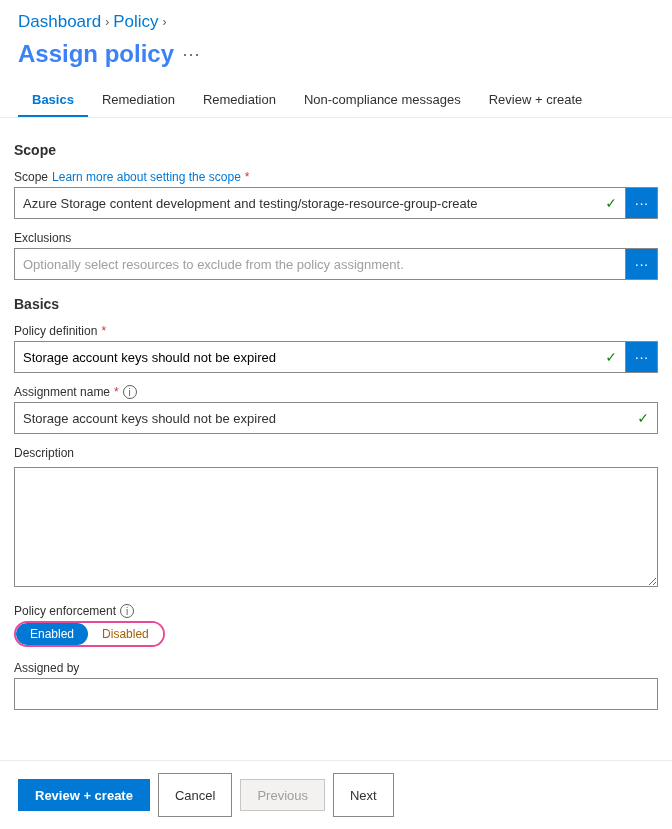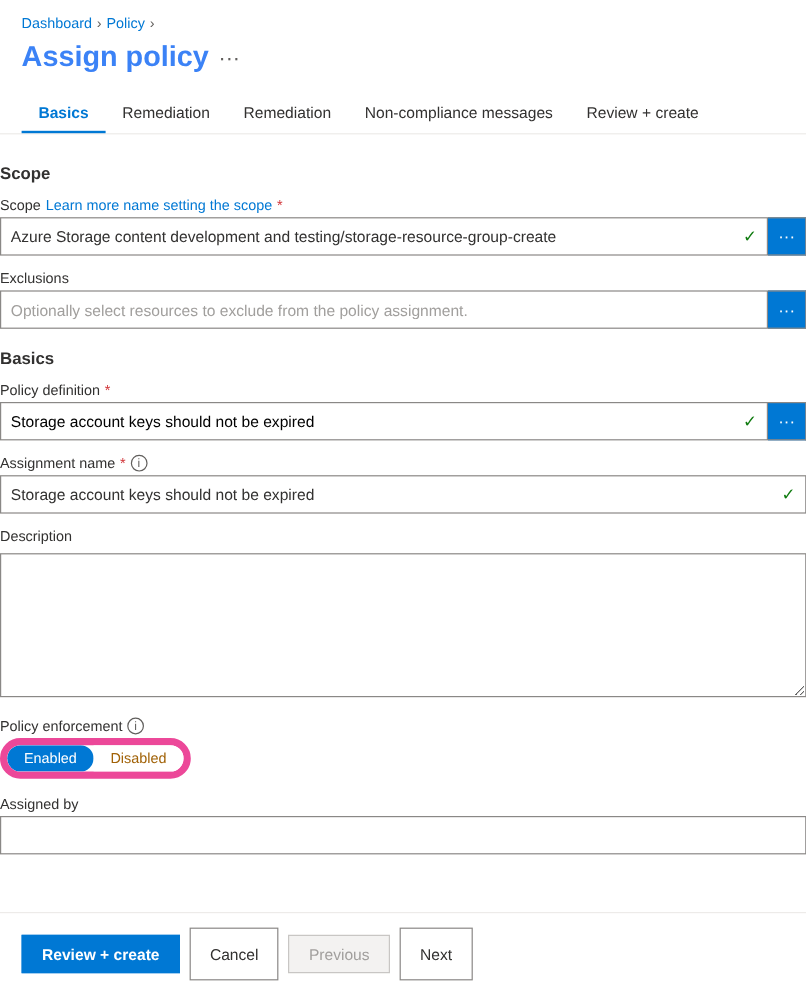"Dashboard" .breadcrumb a { font-size: 12px -> 17px }
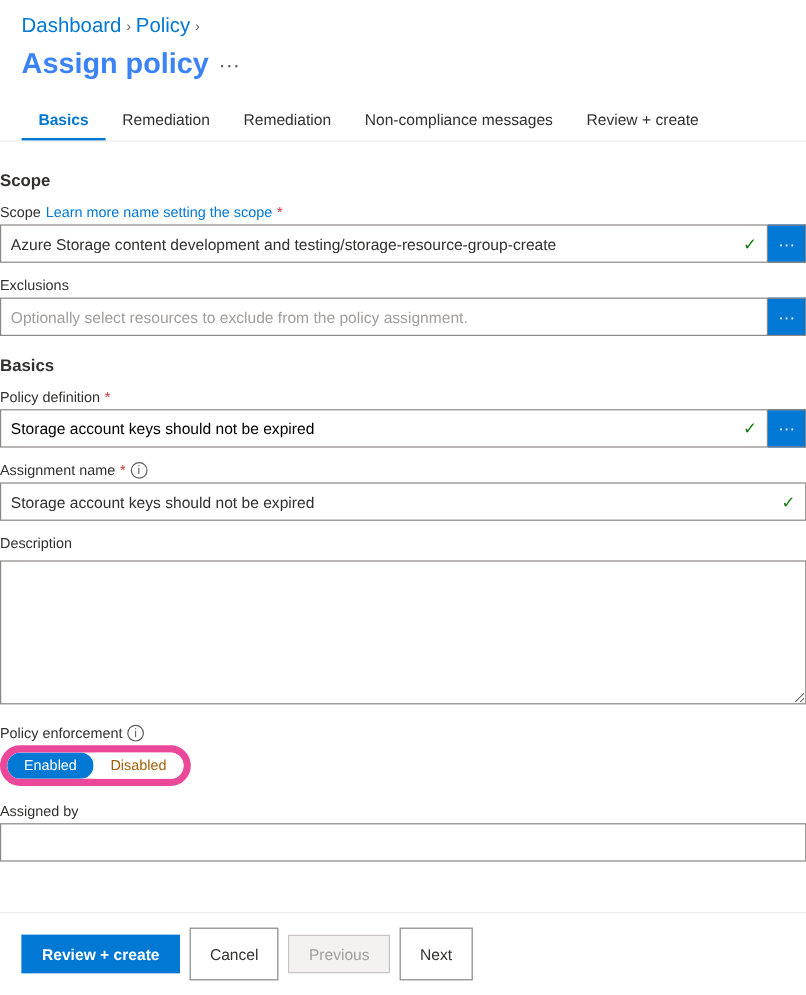"Scope" .content { padding: 16px 0 -> 16px 14px }
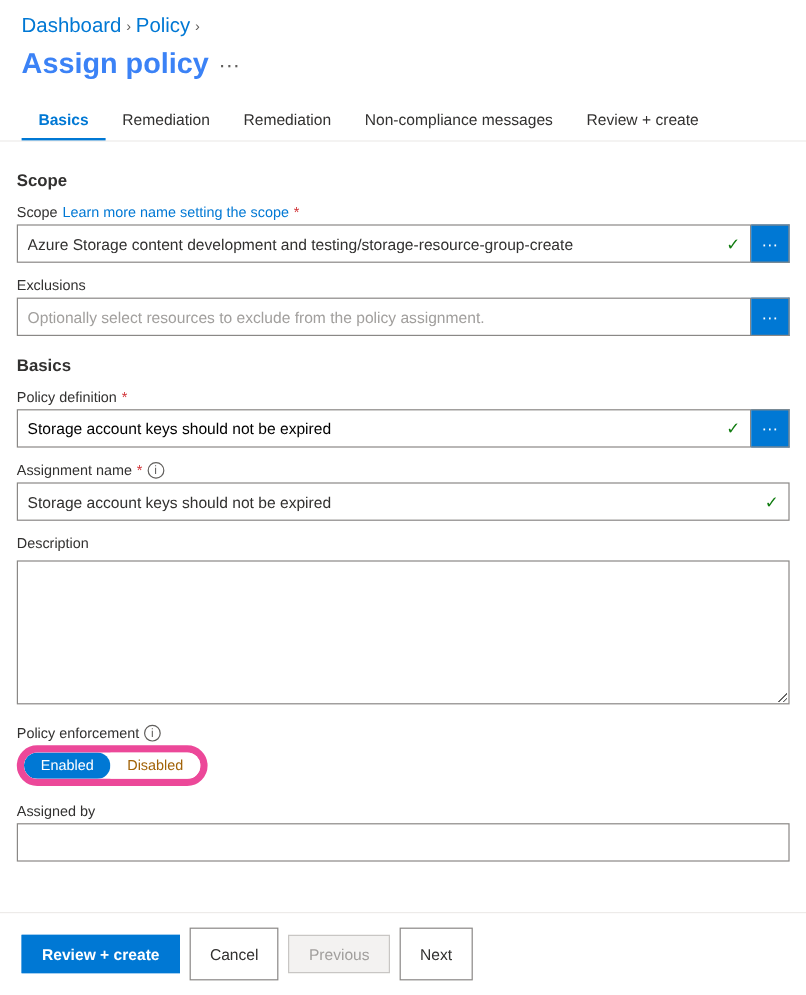"Learn more name setting the" a { text: name -> about }
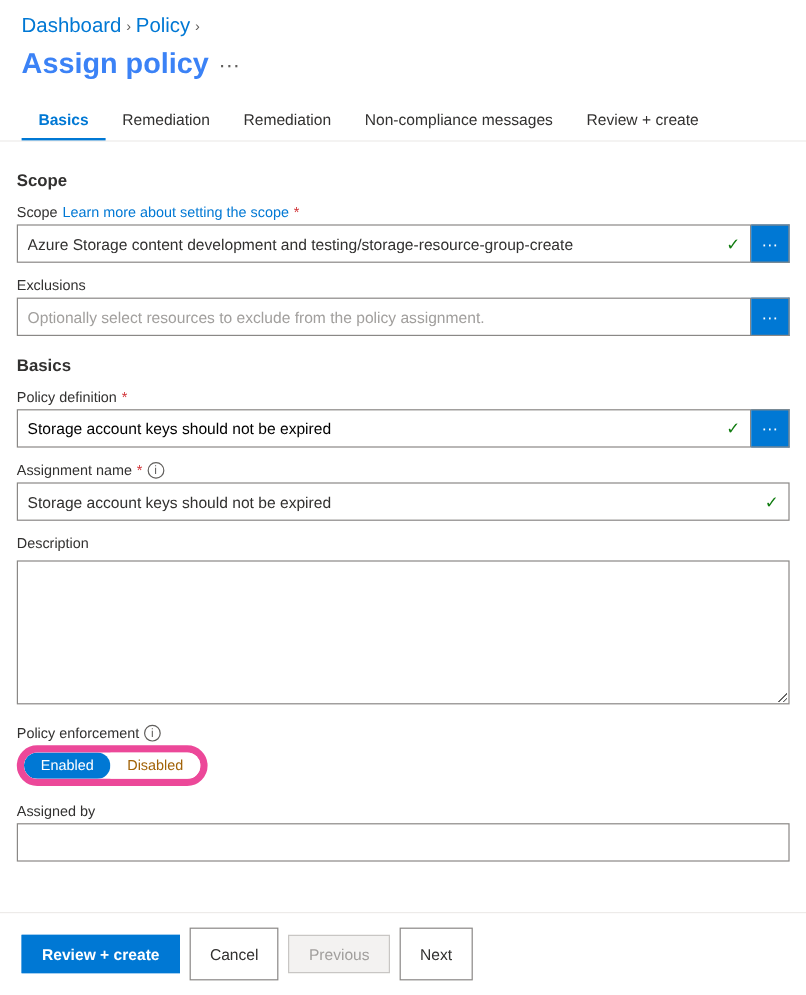"Enabled" .toggle-group { border: 6px solid #ec4899 -> 2px solid #ec4899 }
